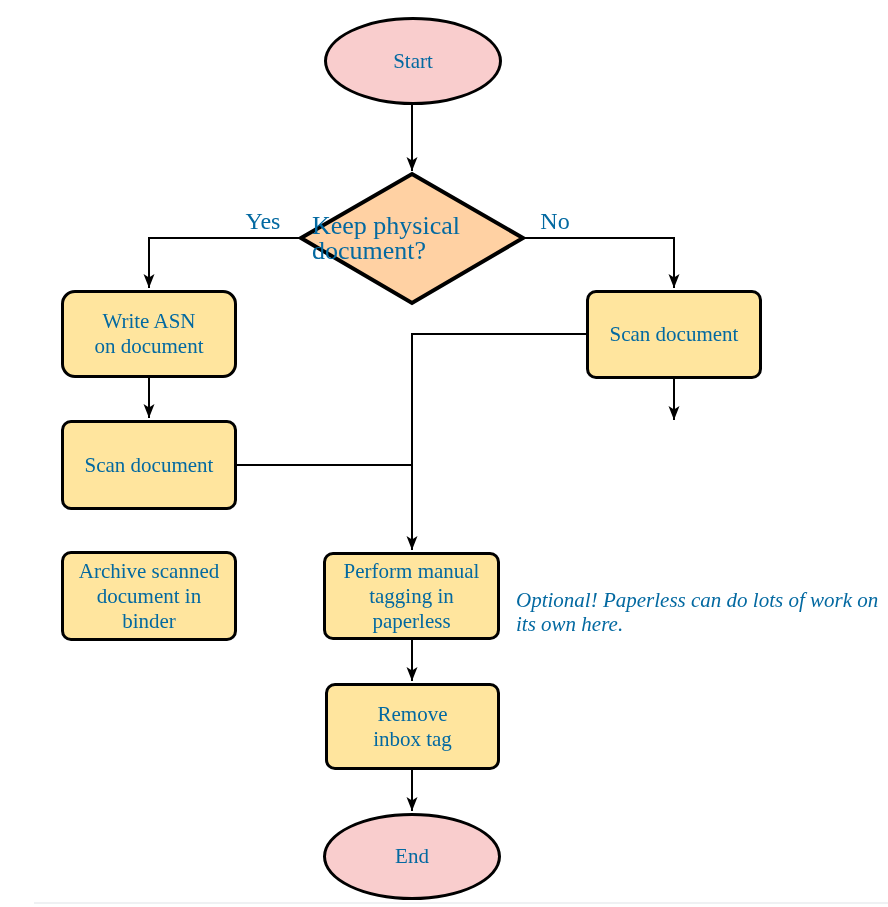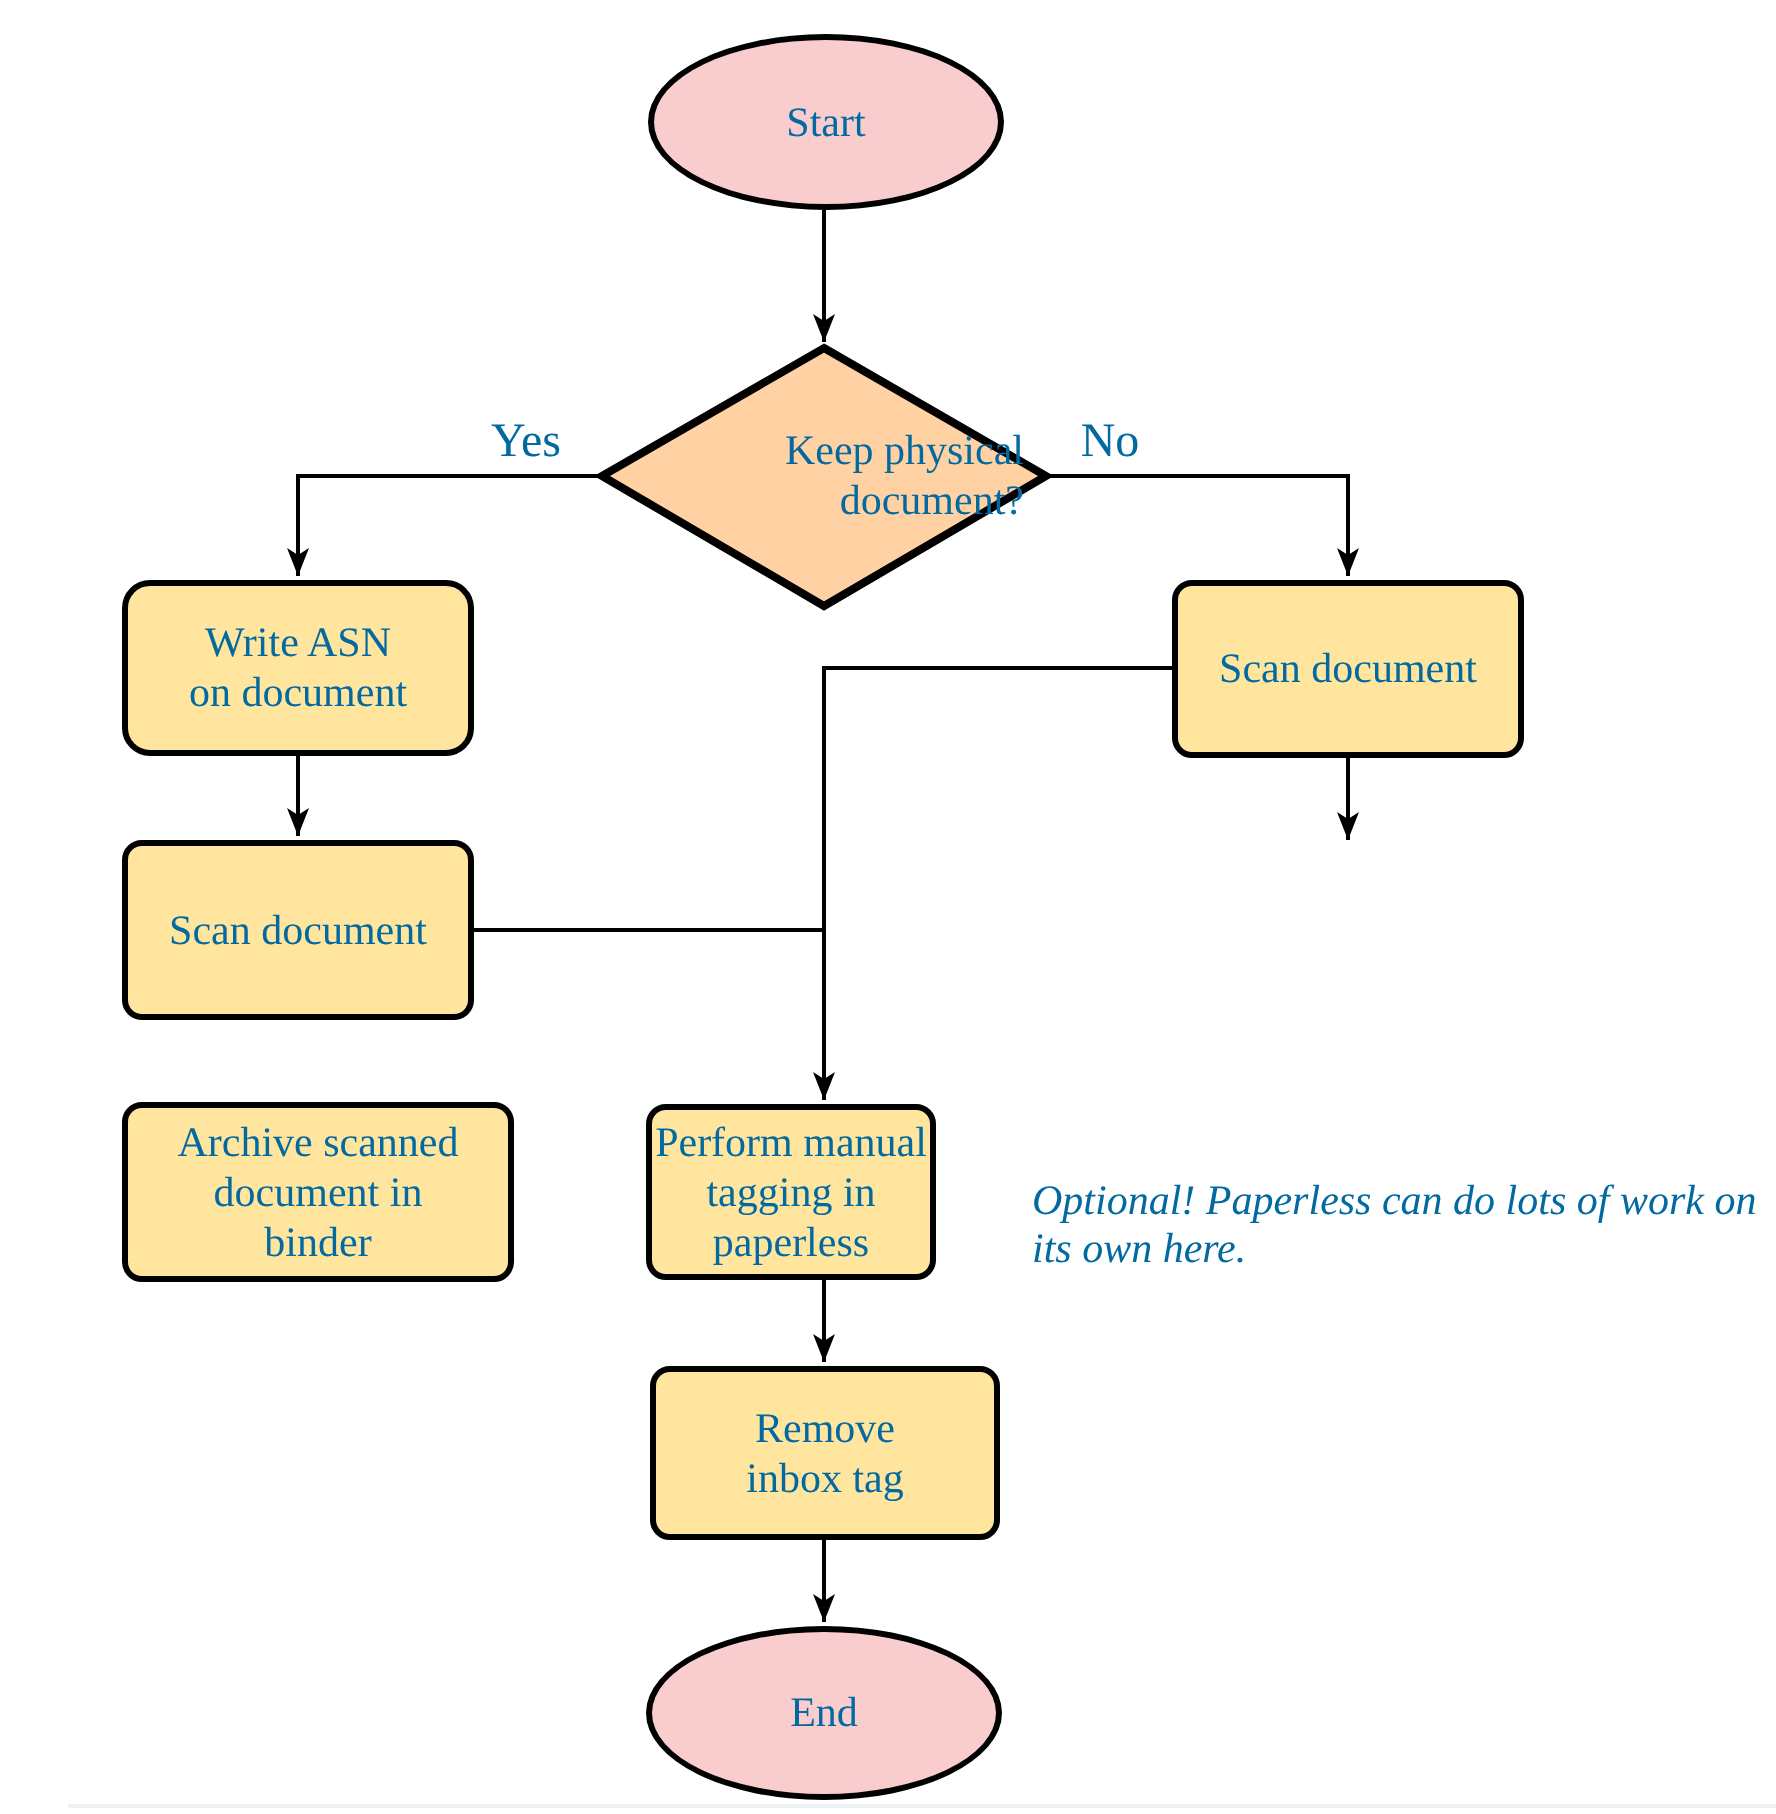"Keep physical" .diamond-label { font-size: 21px -> 26px; text-align: right -> left }
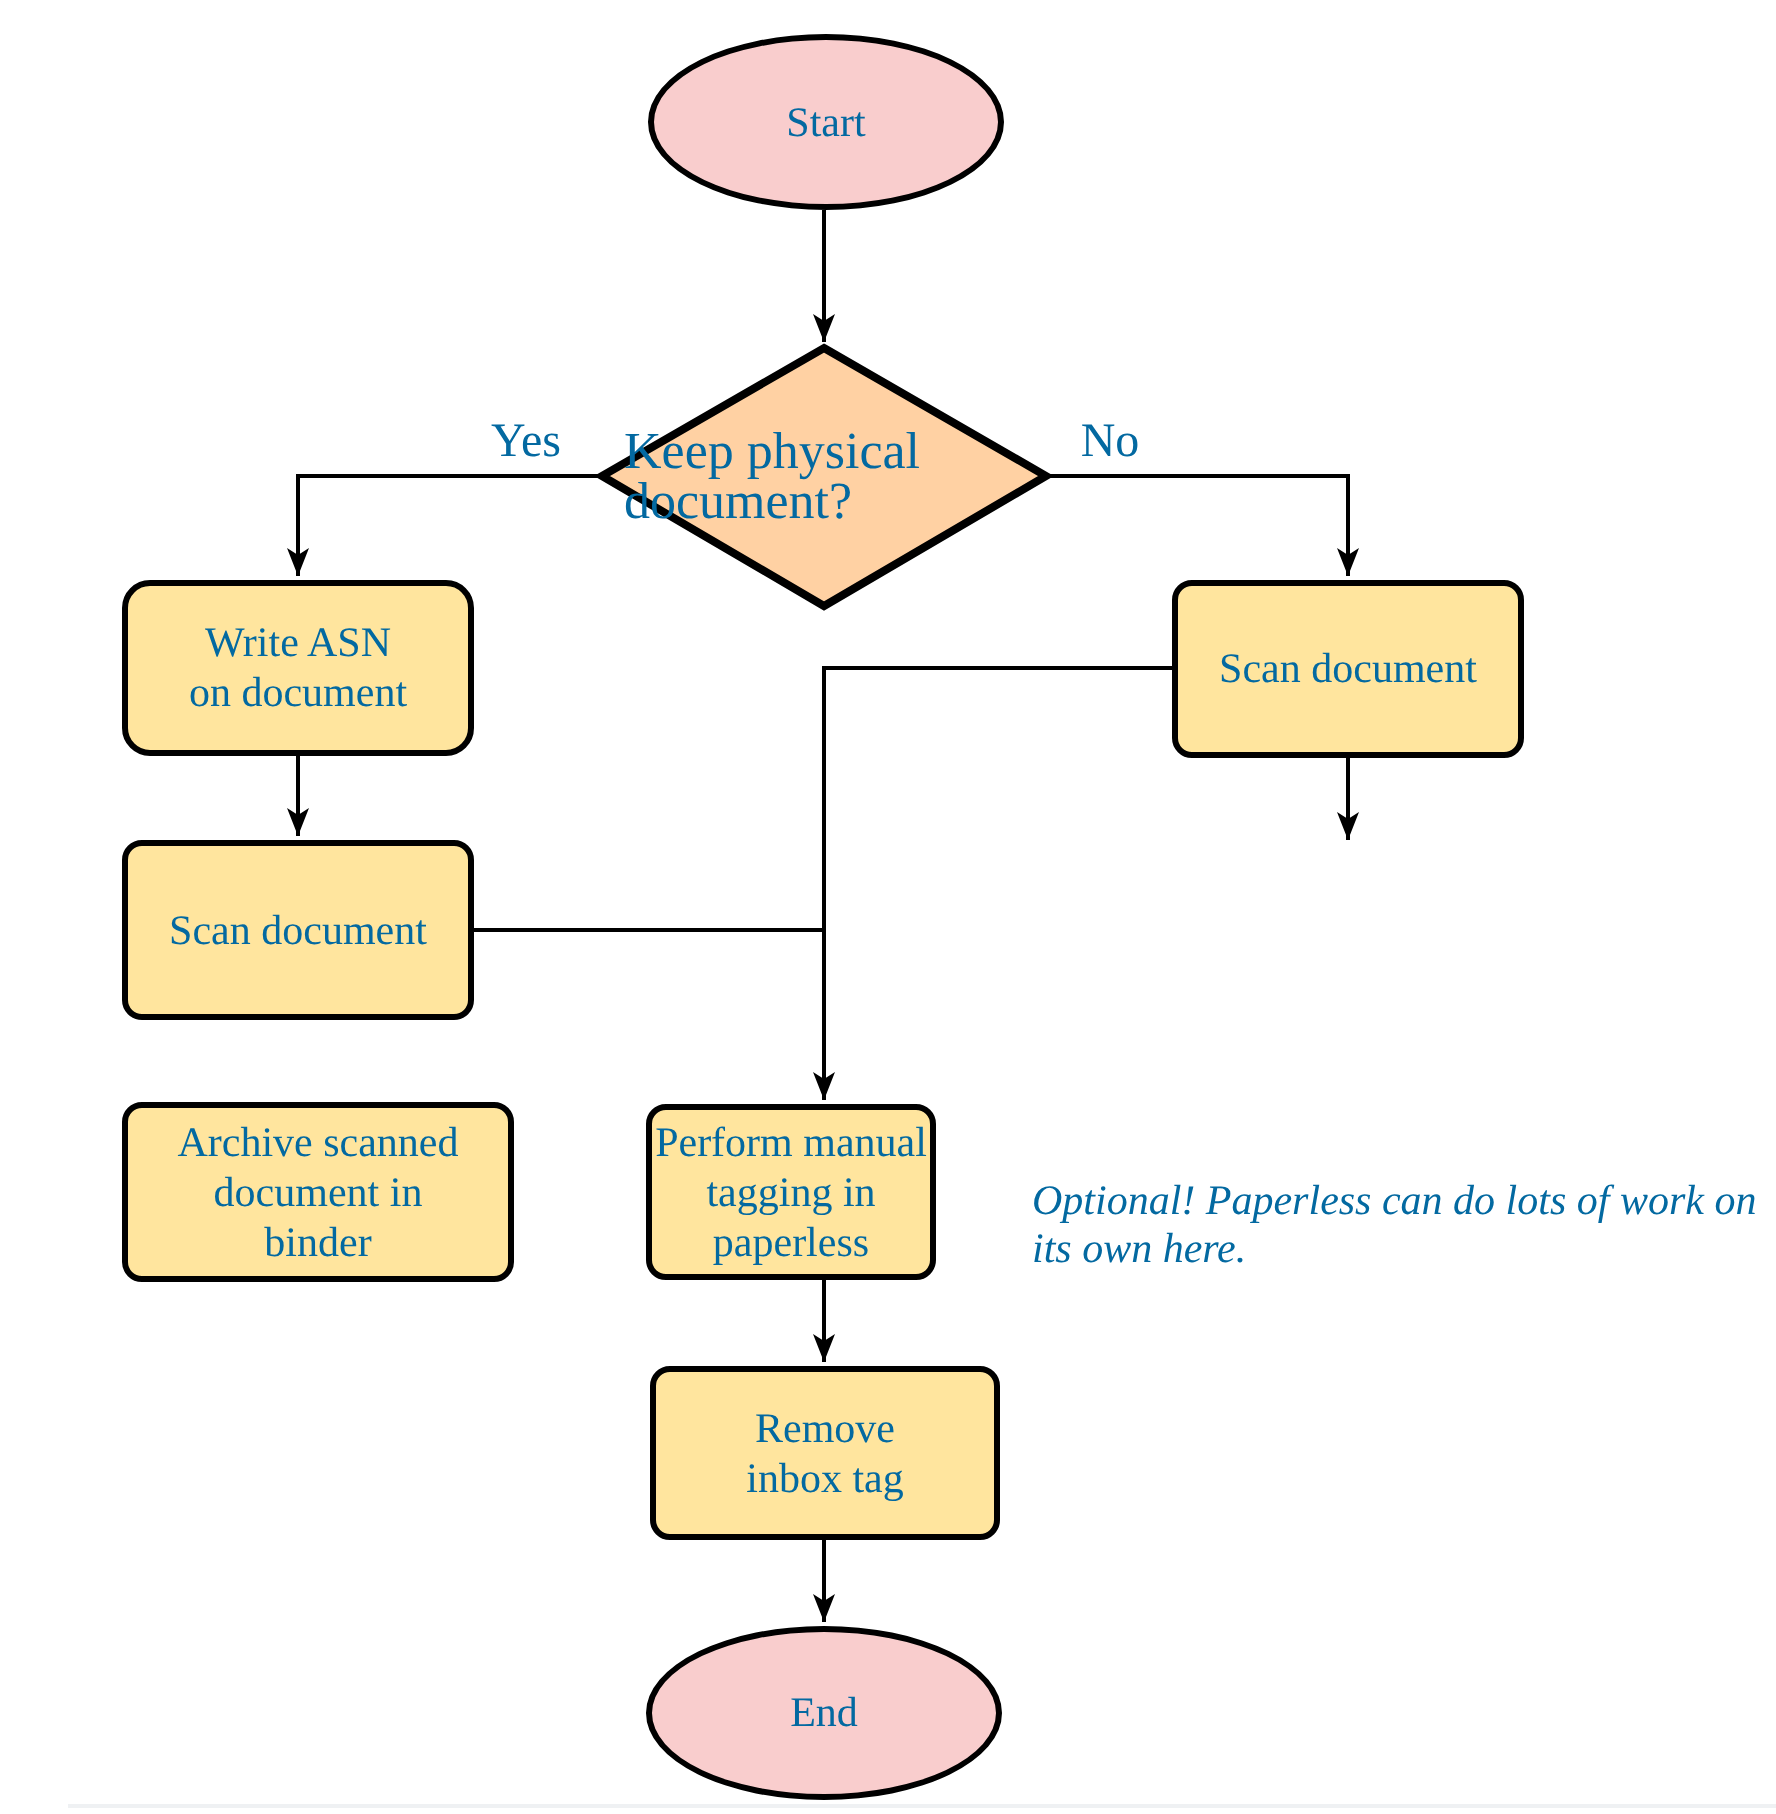"Archive scanned" div.node { width: 196px -> 176px }
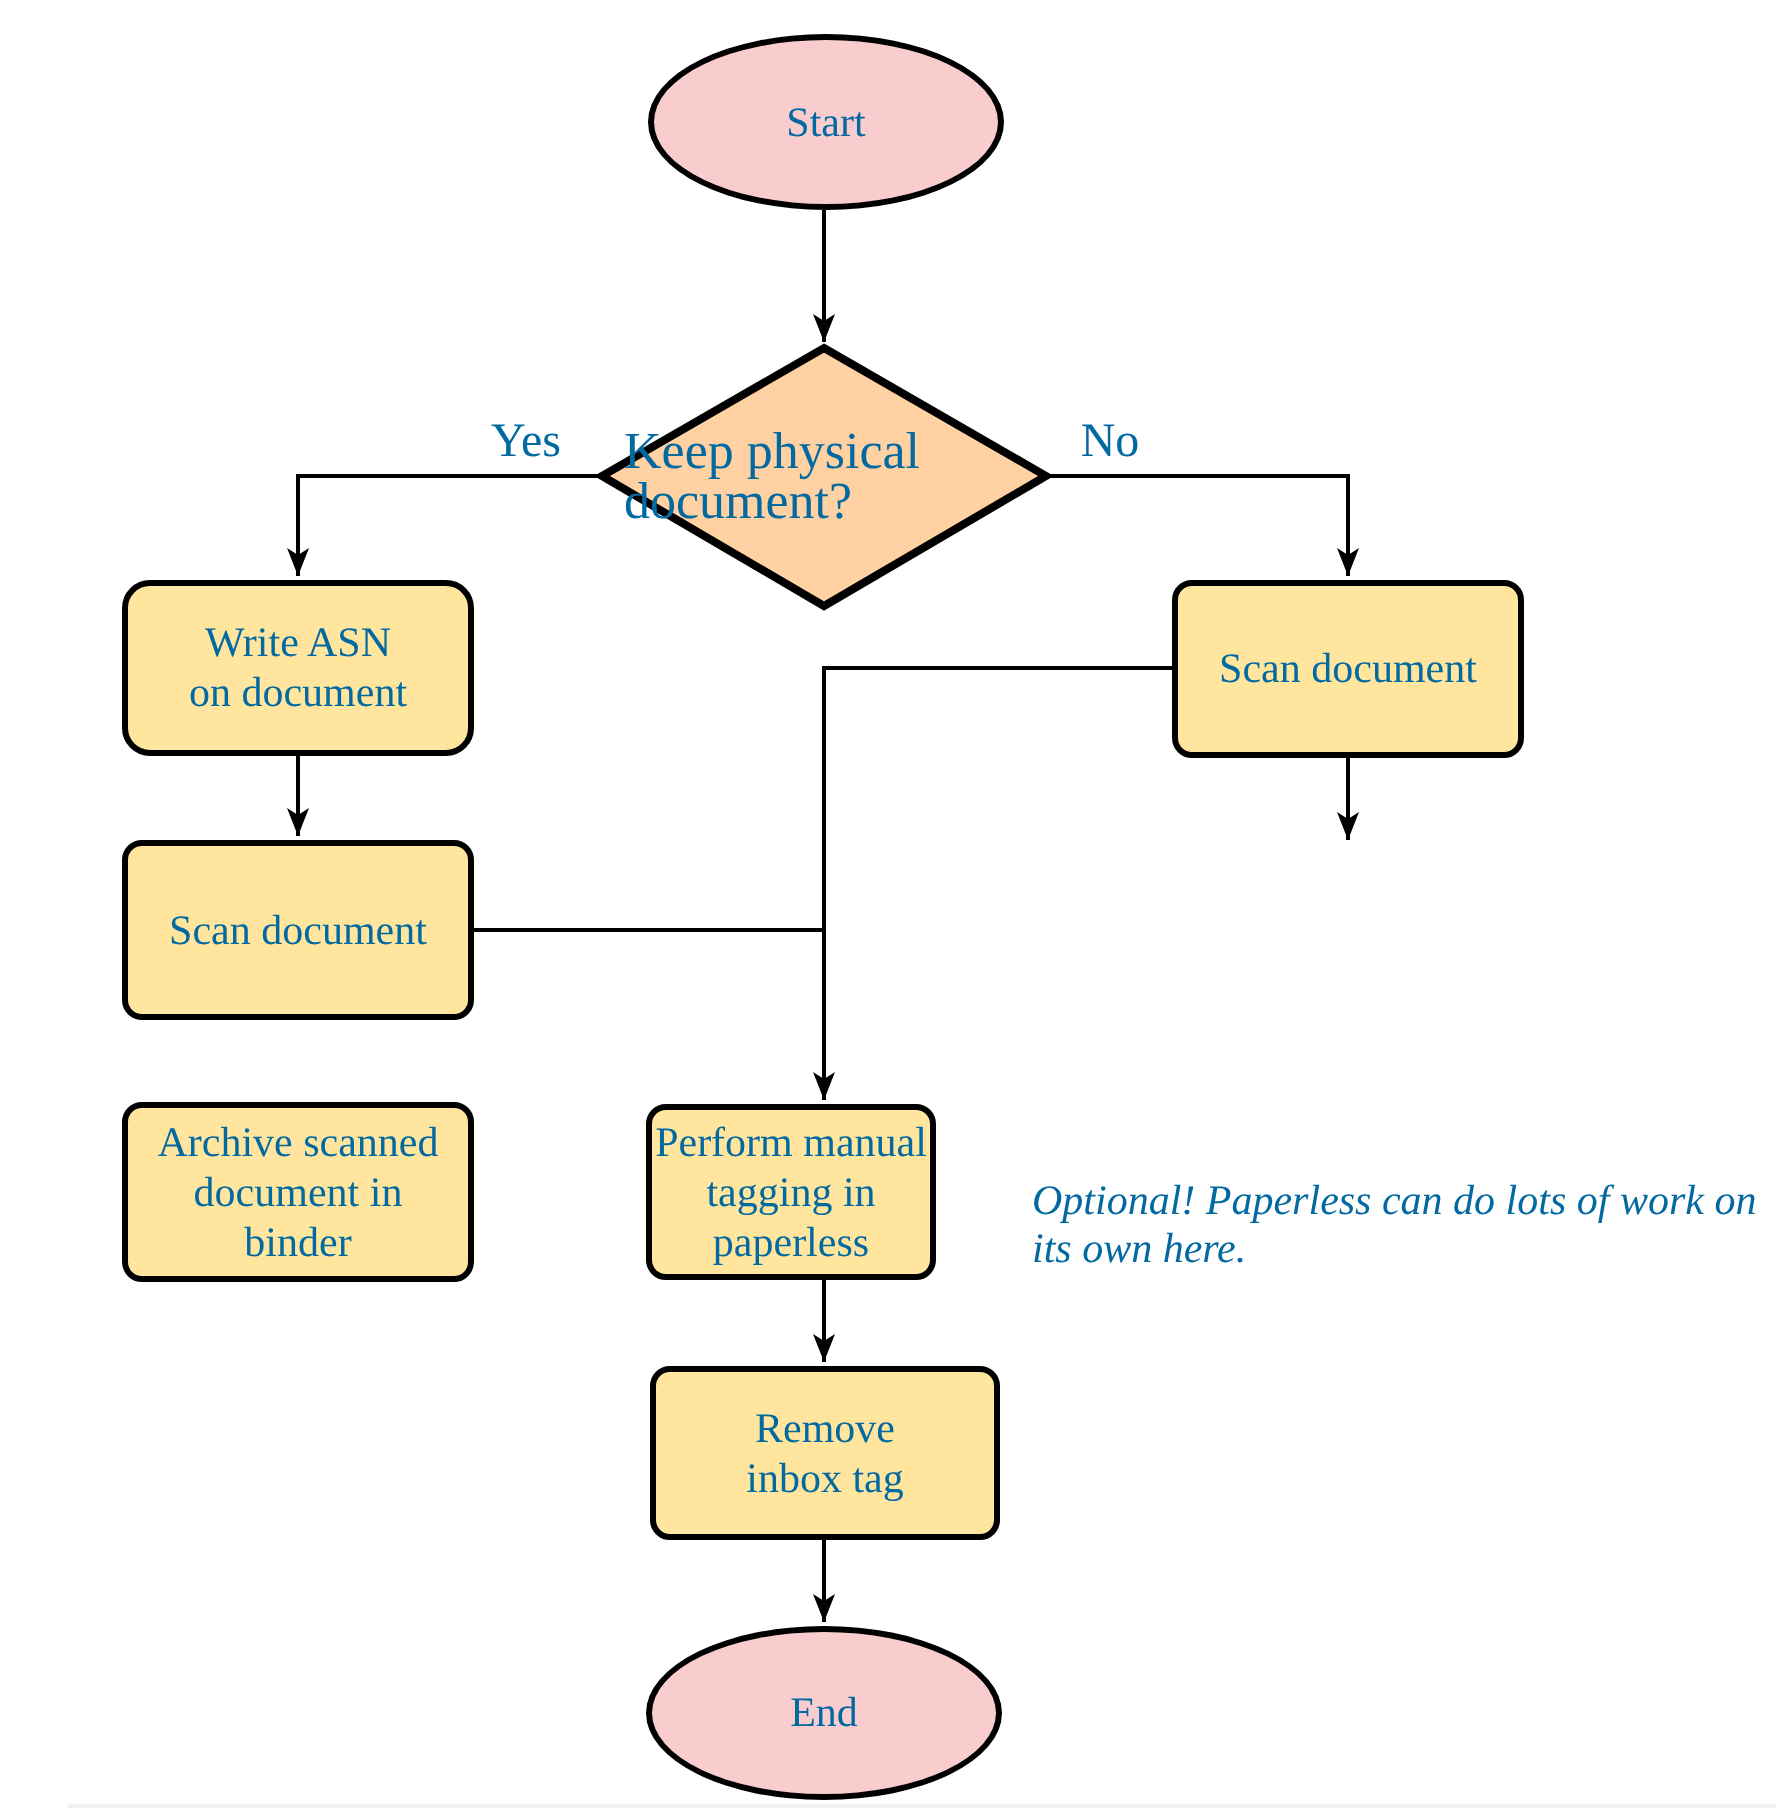"Perform manual" div.node { width: 145px -> 177px }
